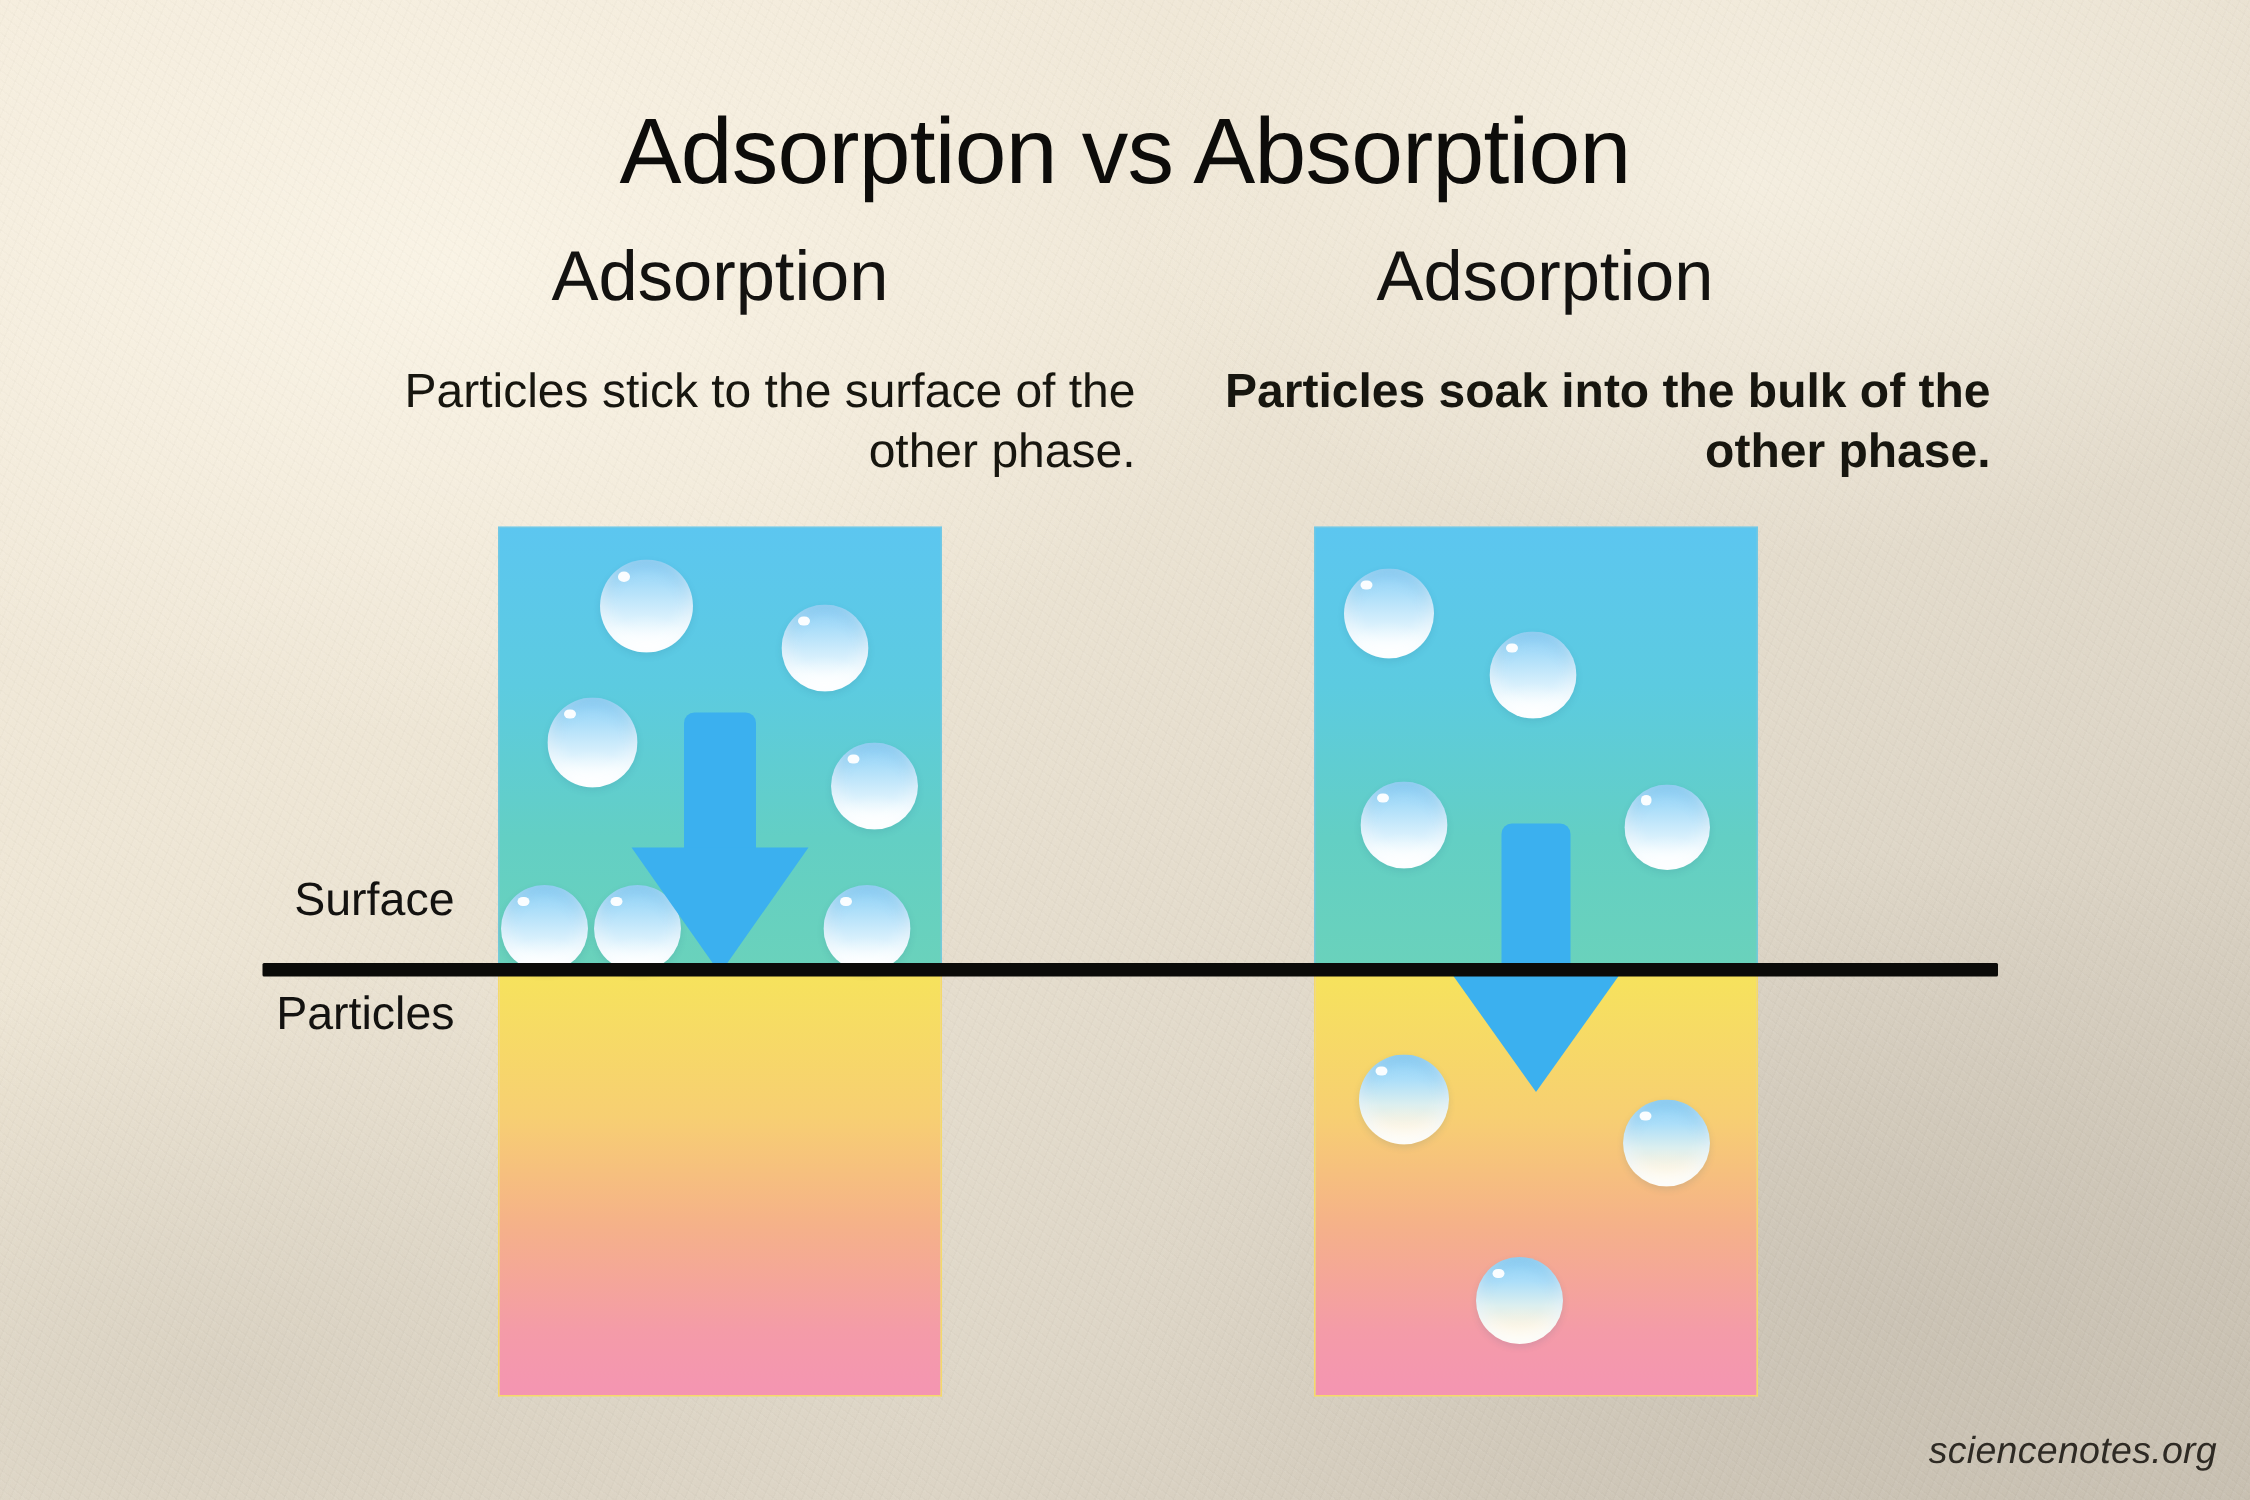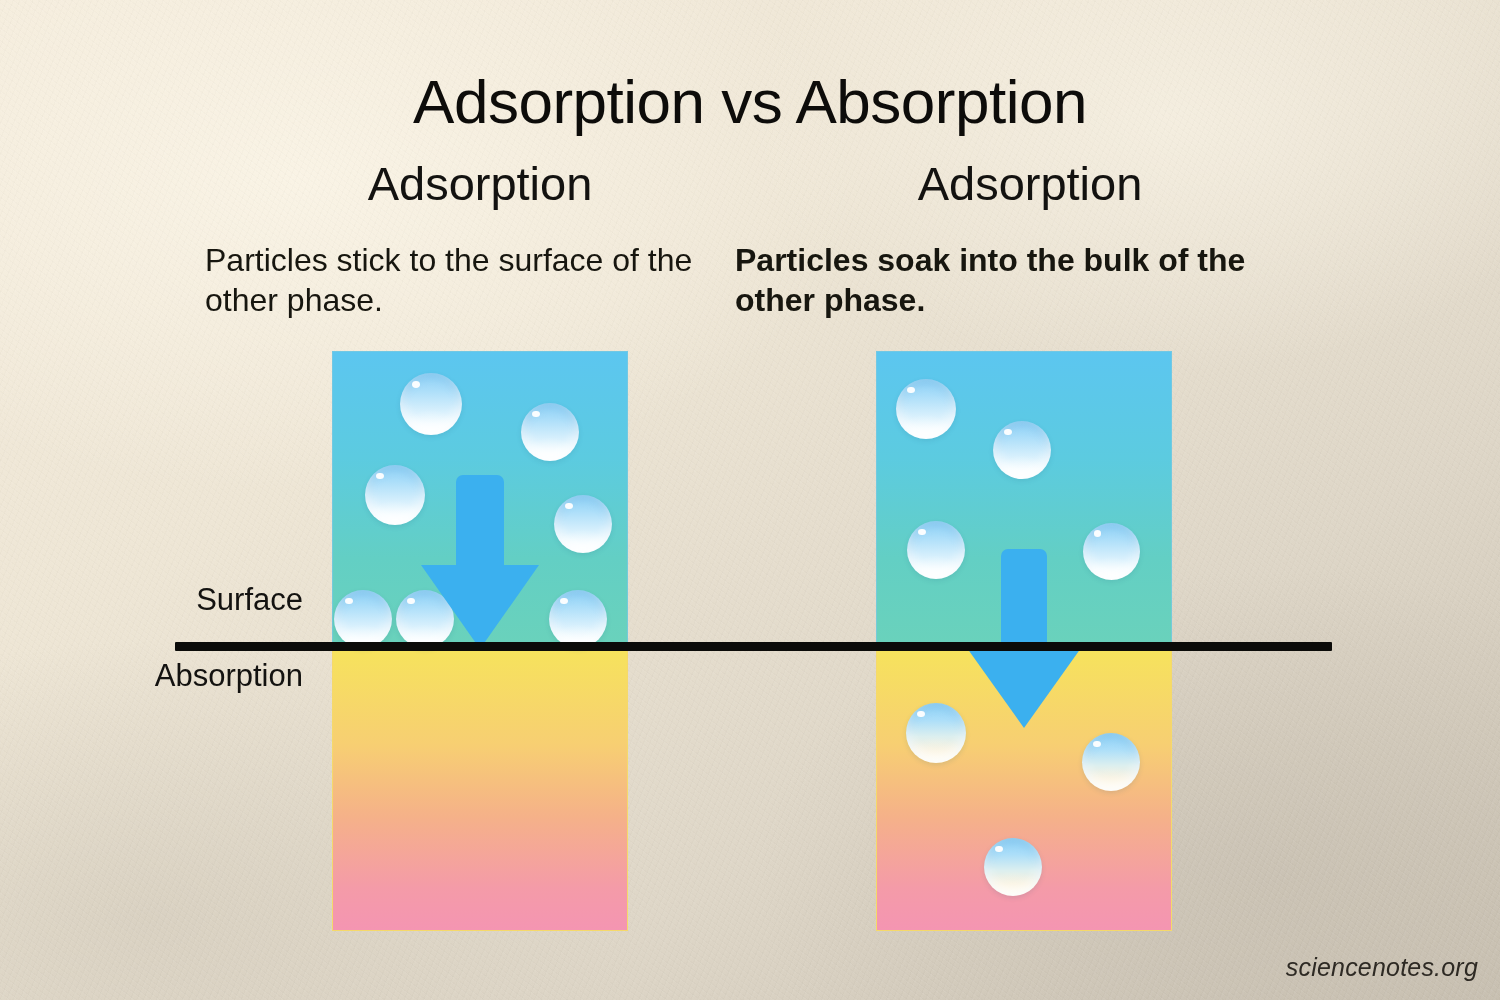"Particles stick to the surface" .col-desc { text-align: left -> right }
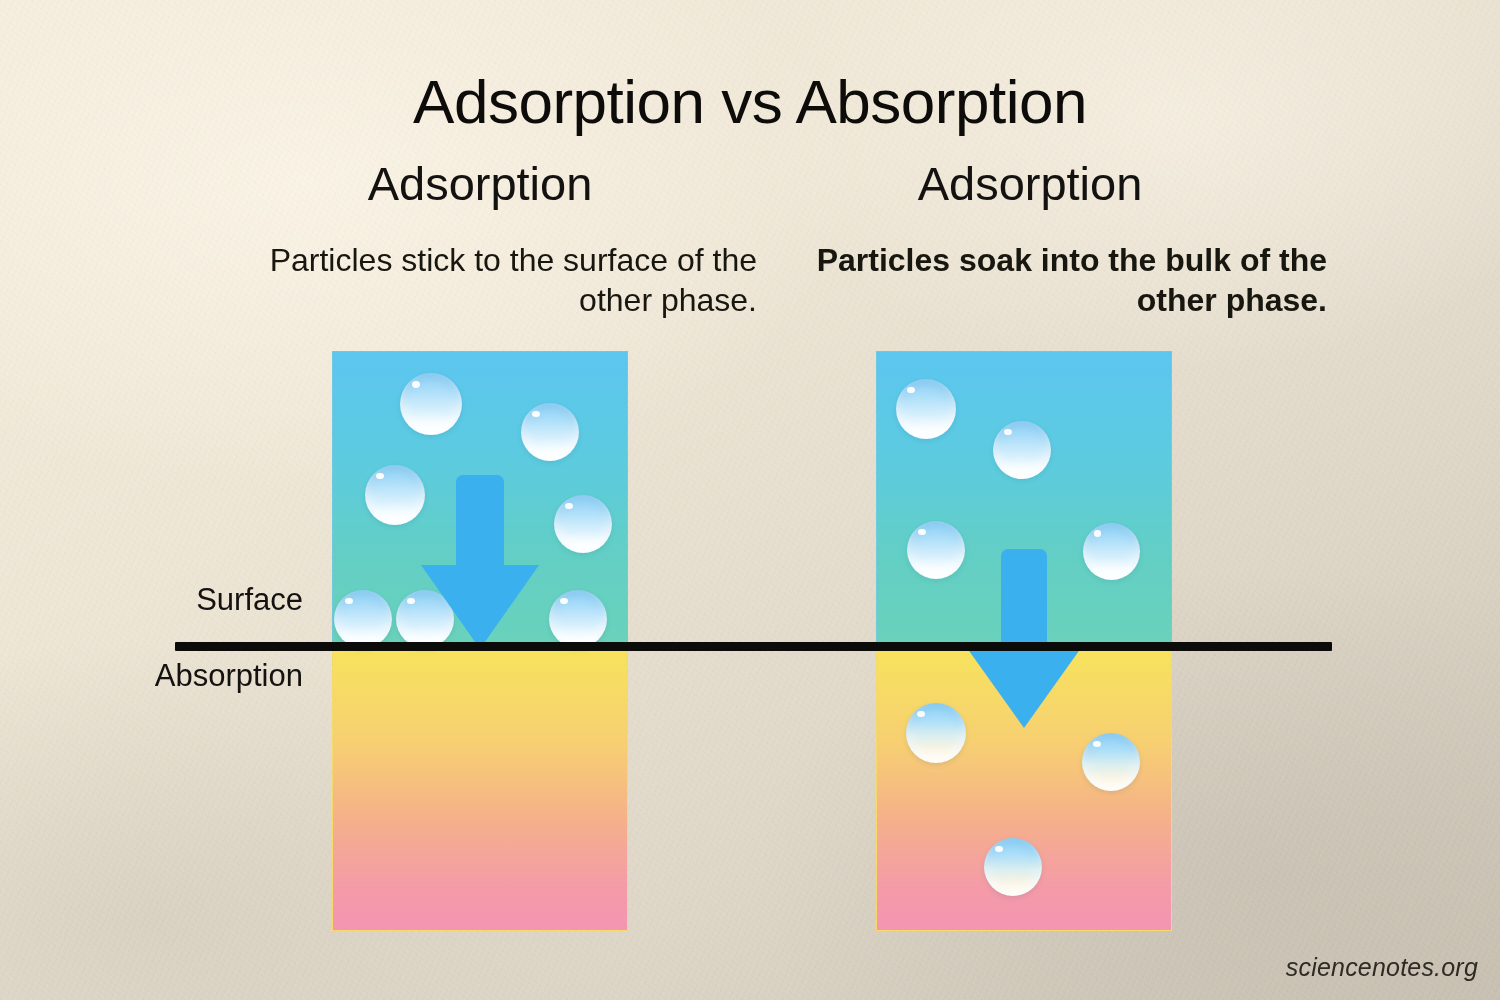"Absorption" div.edge-label { text: Absorption -> Particles }
